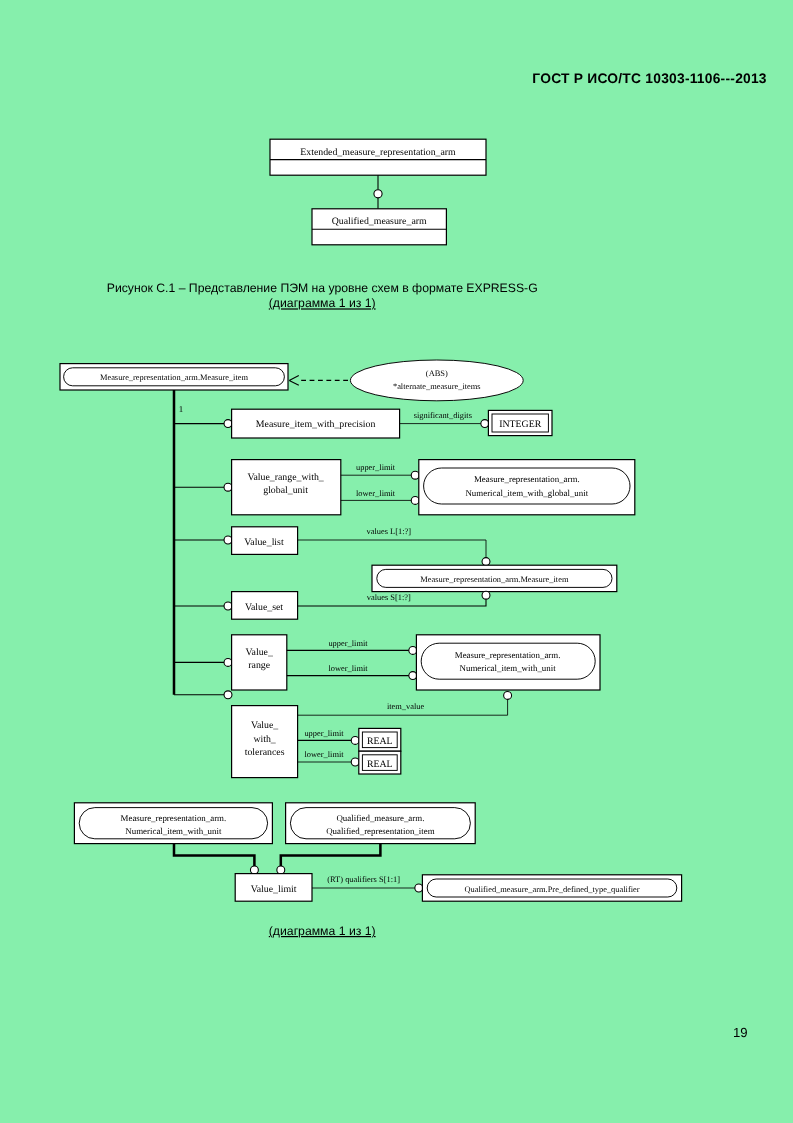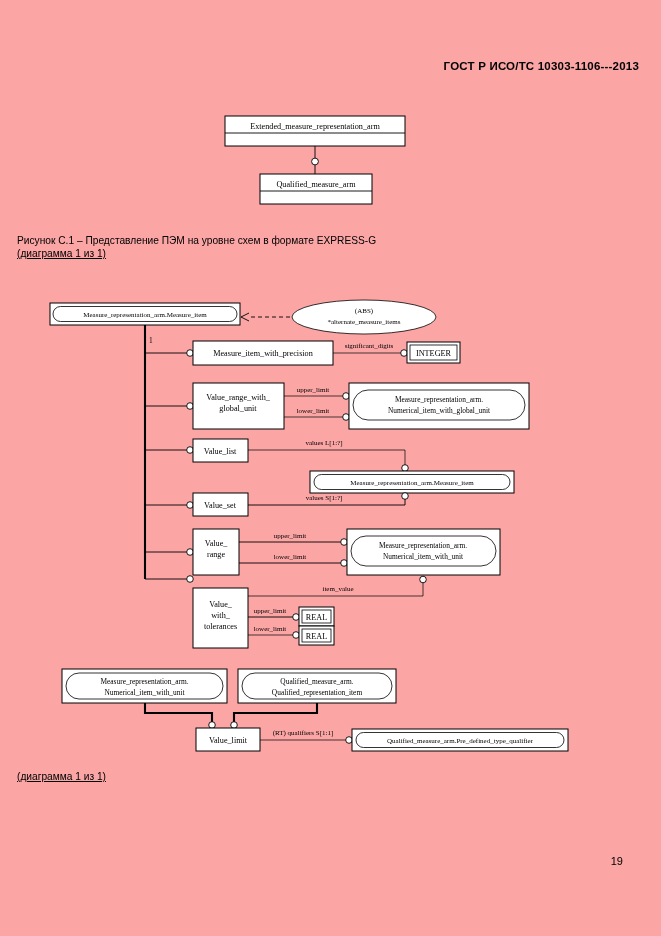"ГОСТ Р ИСО/ТС 10303-1106---2013" .page { background: #fca5a5 -> #86efac }
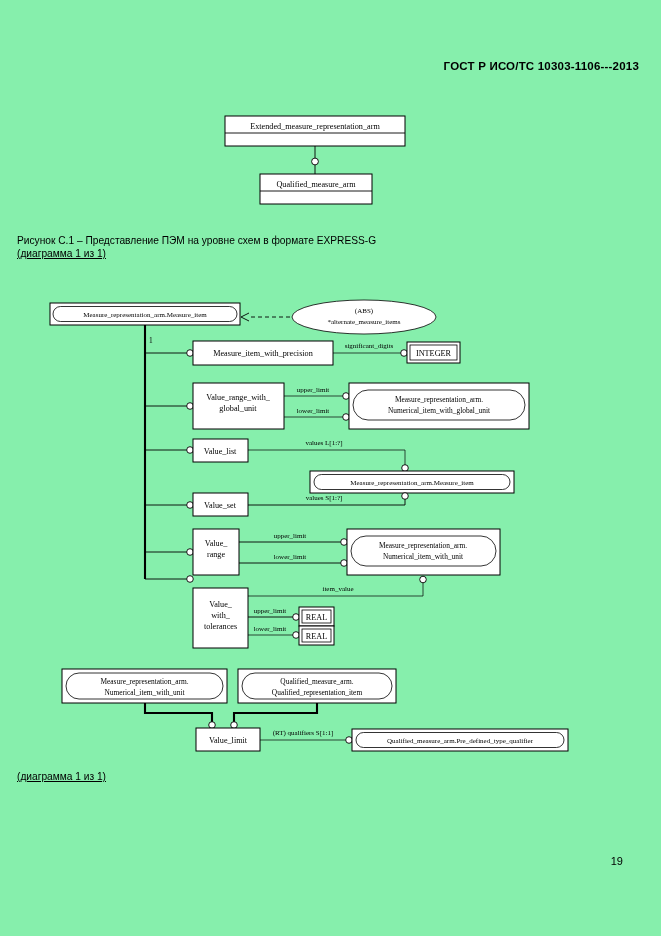"Рисунок С.1 – Представление ПЭМ" .caption { margin-left: 17px -> none; text-align: none -> center }
